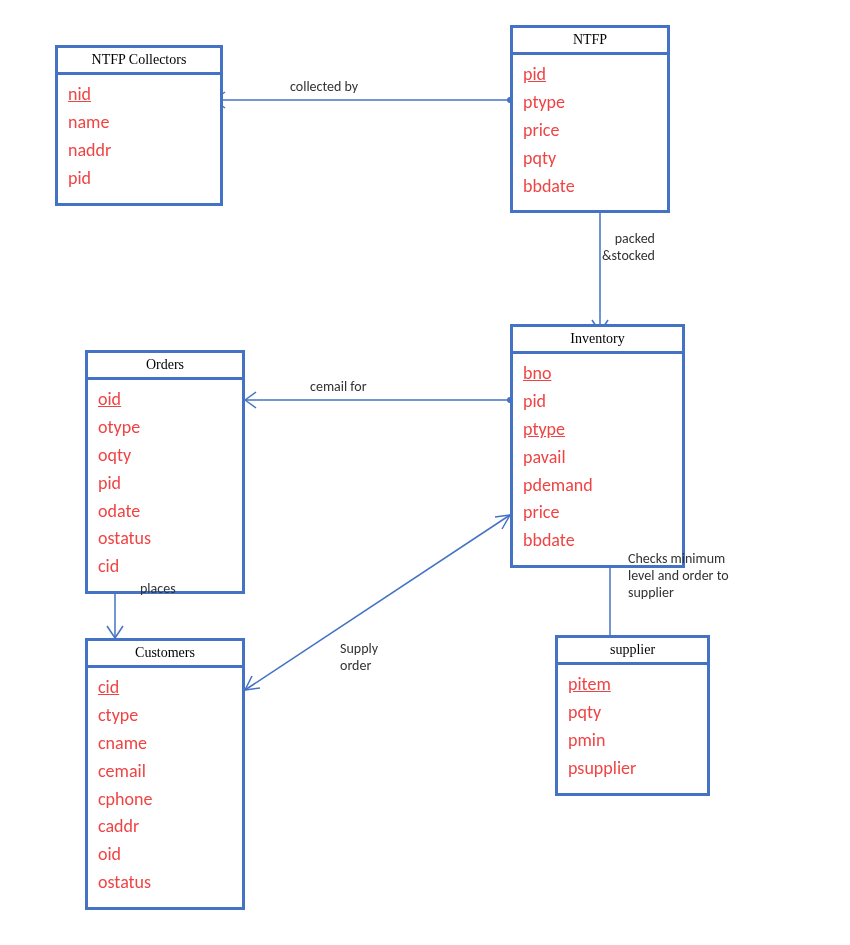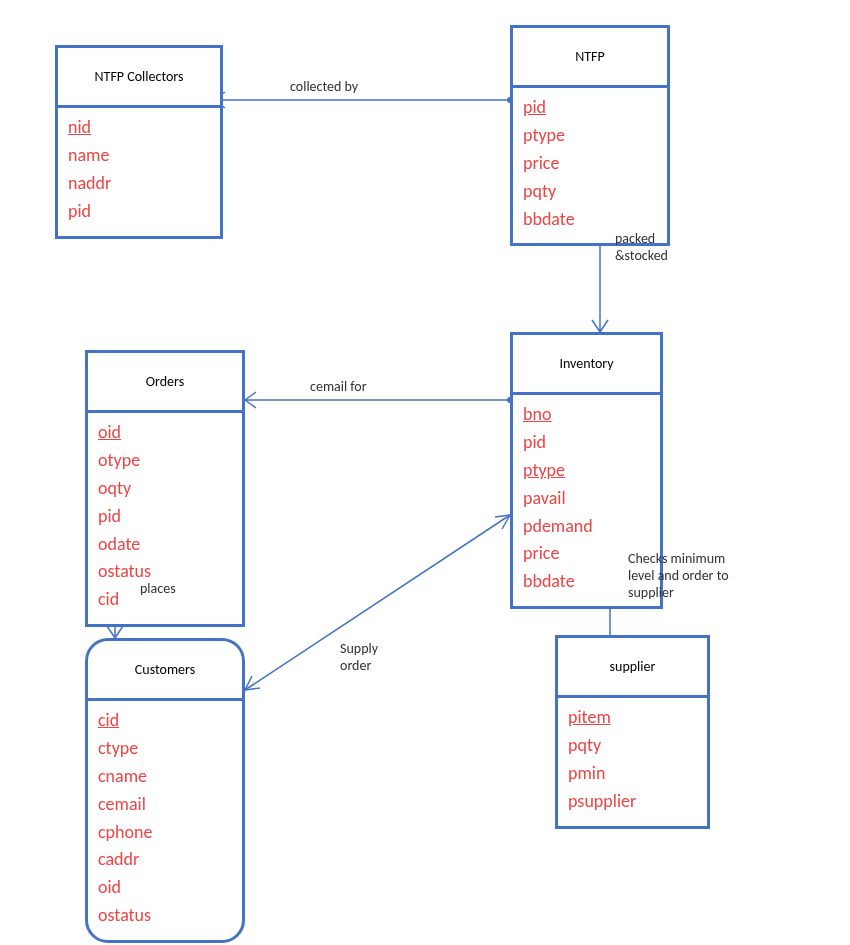"NTFP" .entity-title { font-family: none -> Liberation Serif, serif; padding: 20px 8px -> 4px 8px }
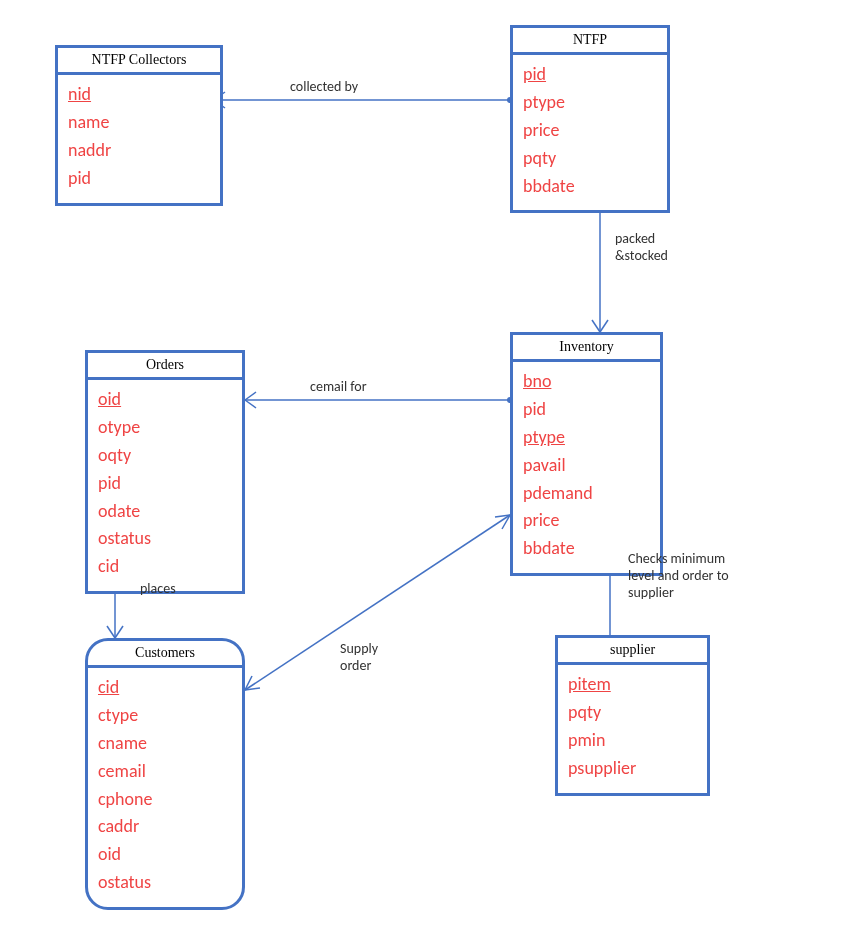"packed" div.rel-label { left: 615px -> 602px; text-align: none -> right }
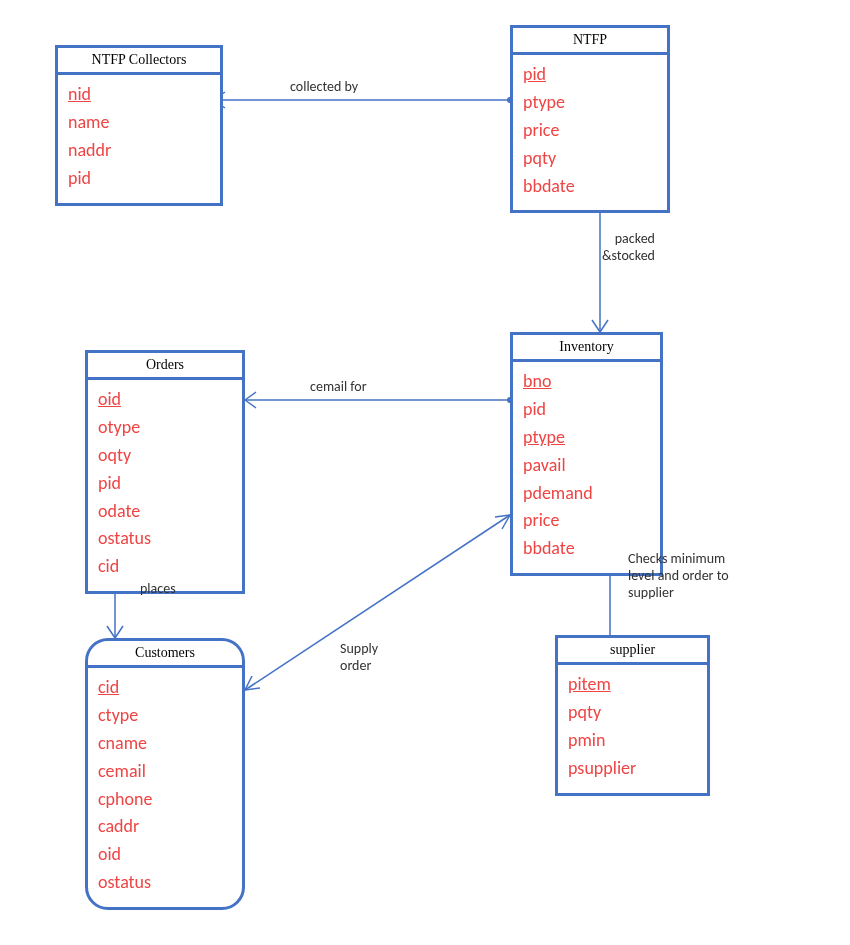"Inventory" div.entity { top: 332px -> 324px; width: 153px -> 175px }
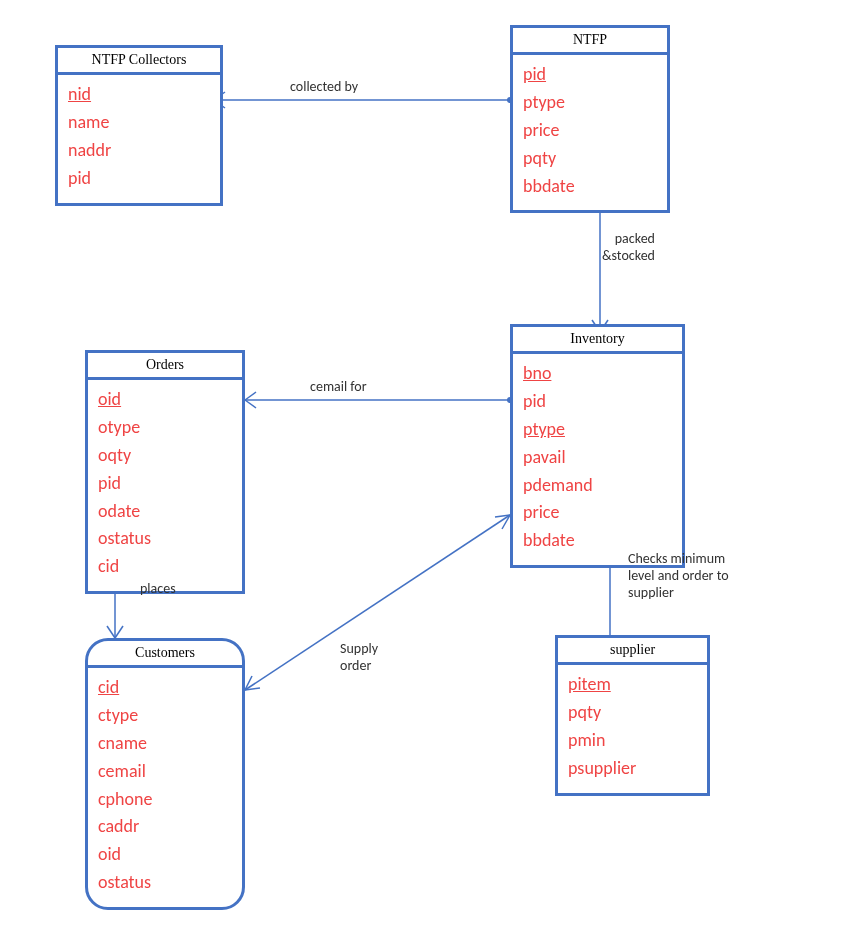"Customers" div.entity { border-radius: 23px -> none }
